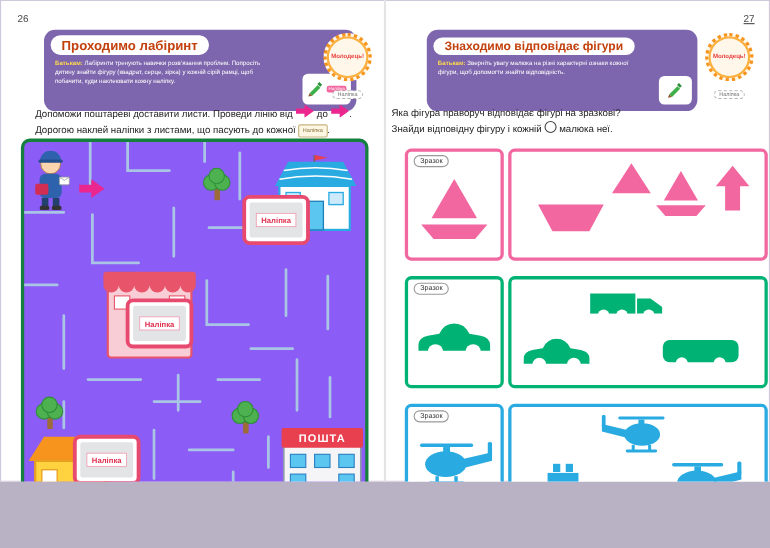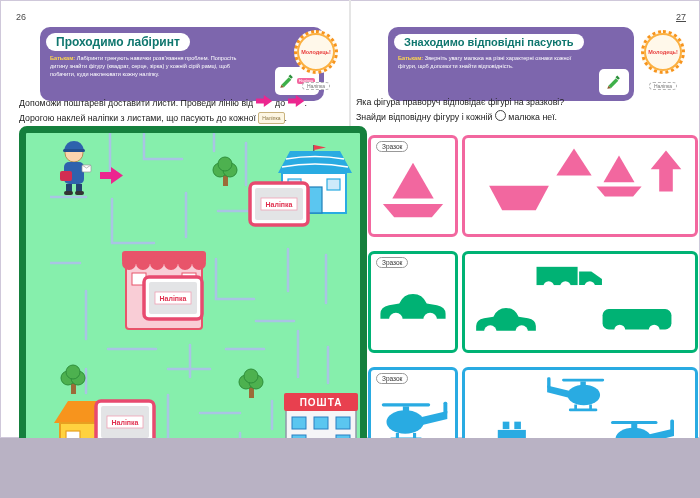"Проходимо лабіринт" .hdr-title { color: #0f766e -> #c2410c }
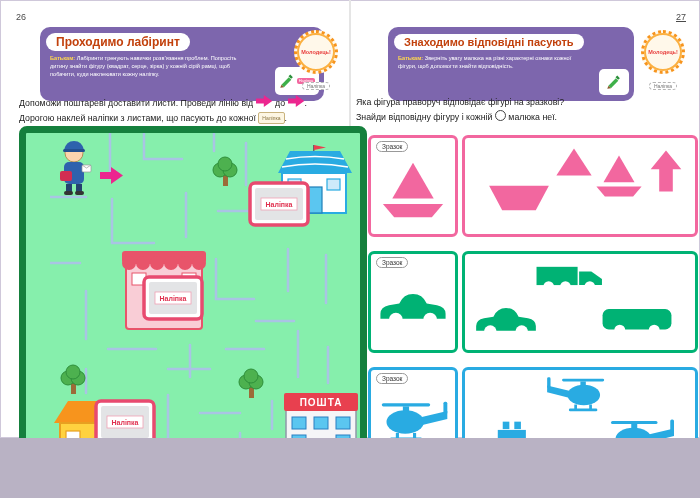"Знаходимо відповідні пасують" span.hdr-title { text: відповідні пасують -> відповідає фігури }
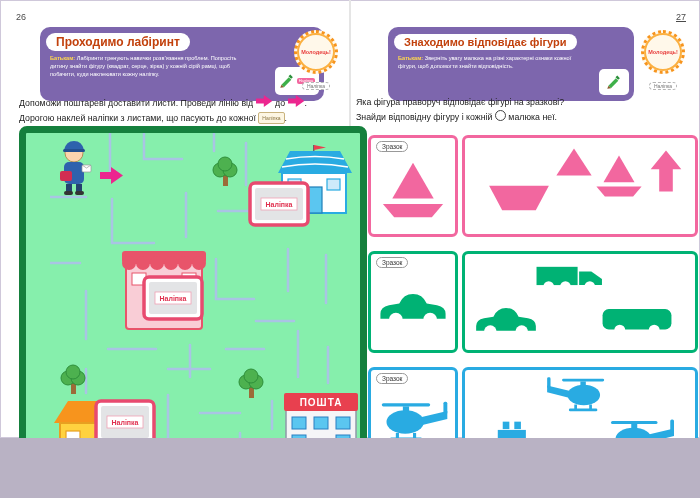"Допоможи поштареві доставити листи." #instr-left { left: 19px -> 32px }
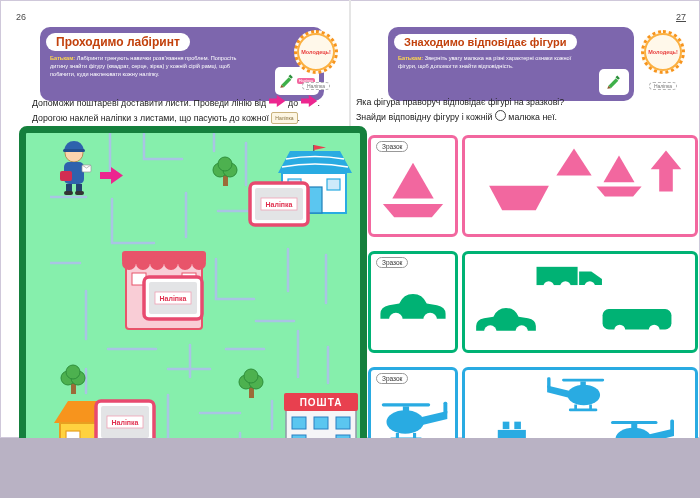"ПОШТА" #maze { background: #86efac -> #8b5cf6; border: 7px solid #15803d -> 3px solid #15803d; padding-left: 24px -> none }
